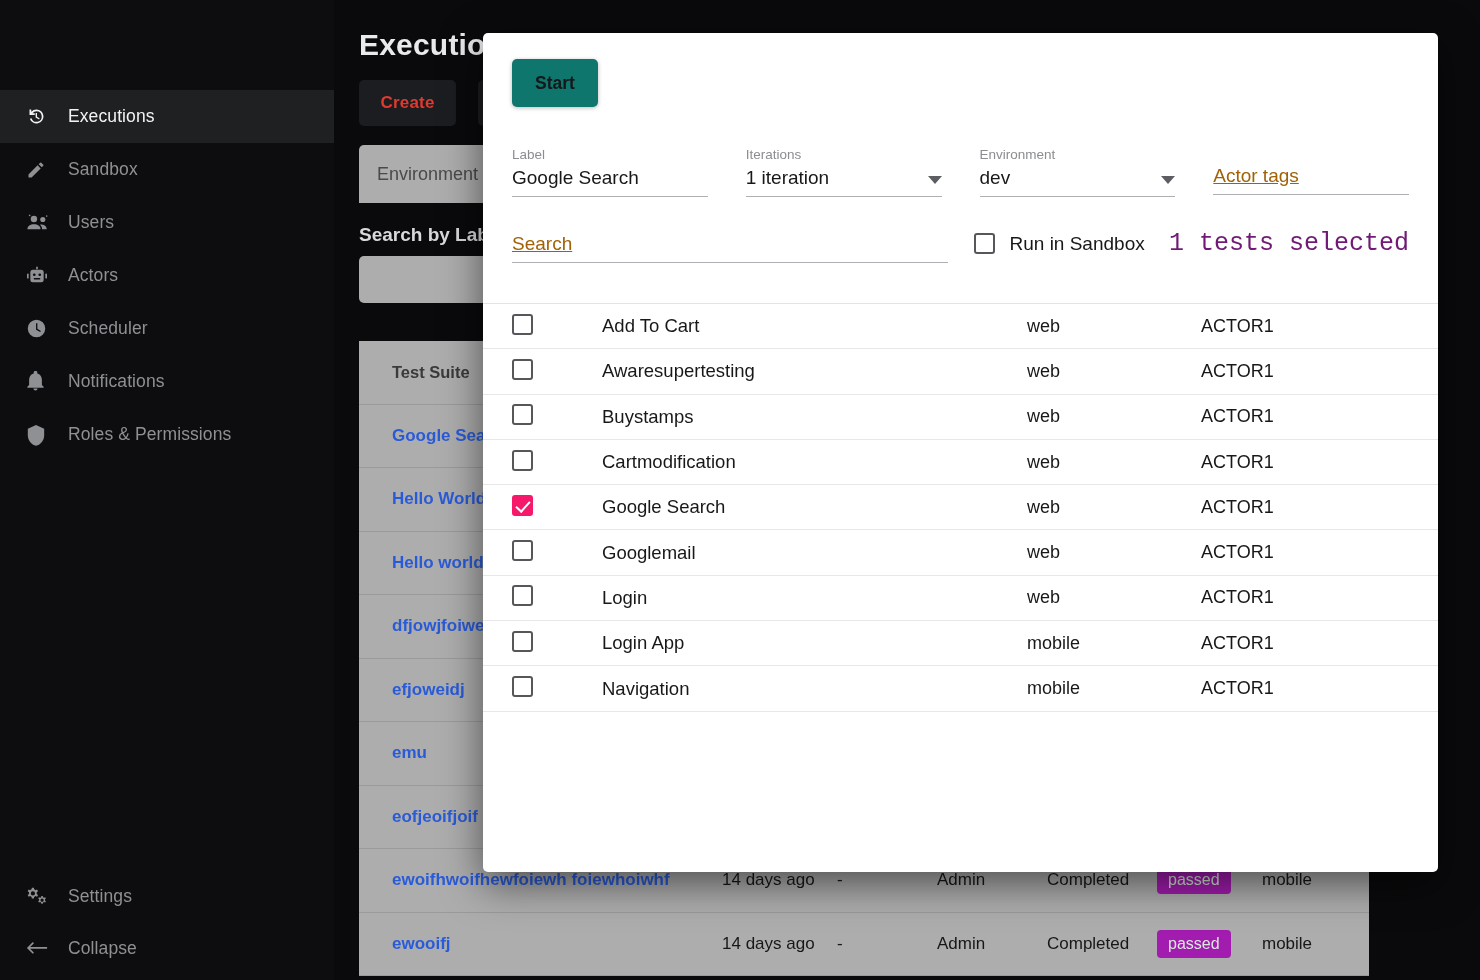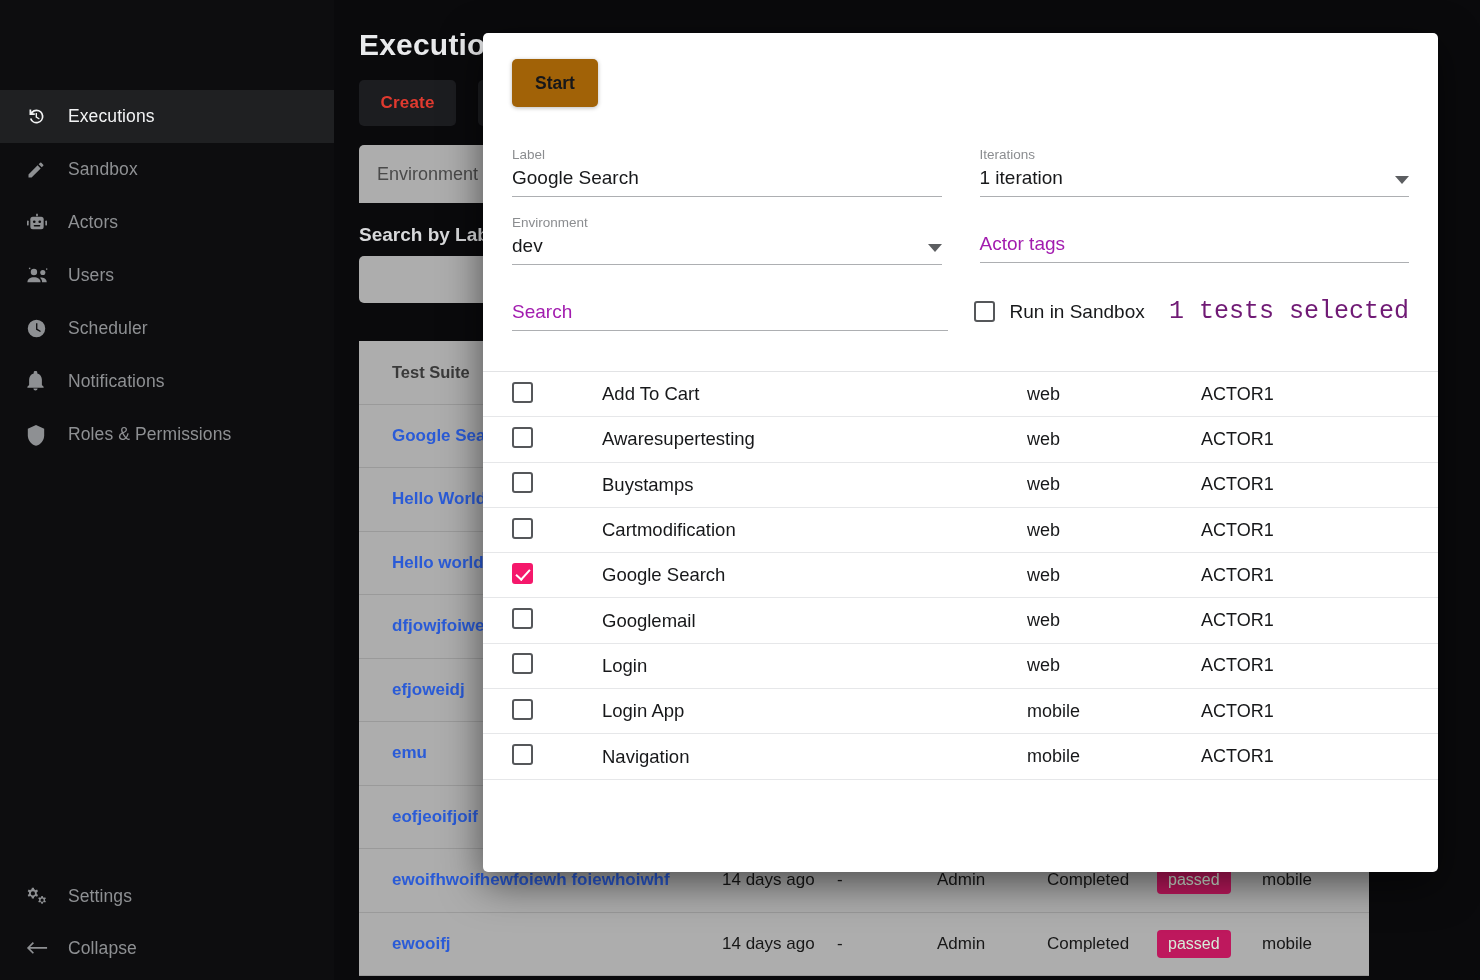"Start" .start-btn { background: #a16207 -> #0f766e }
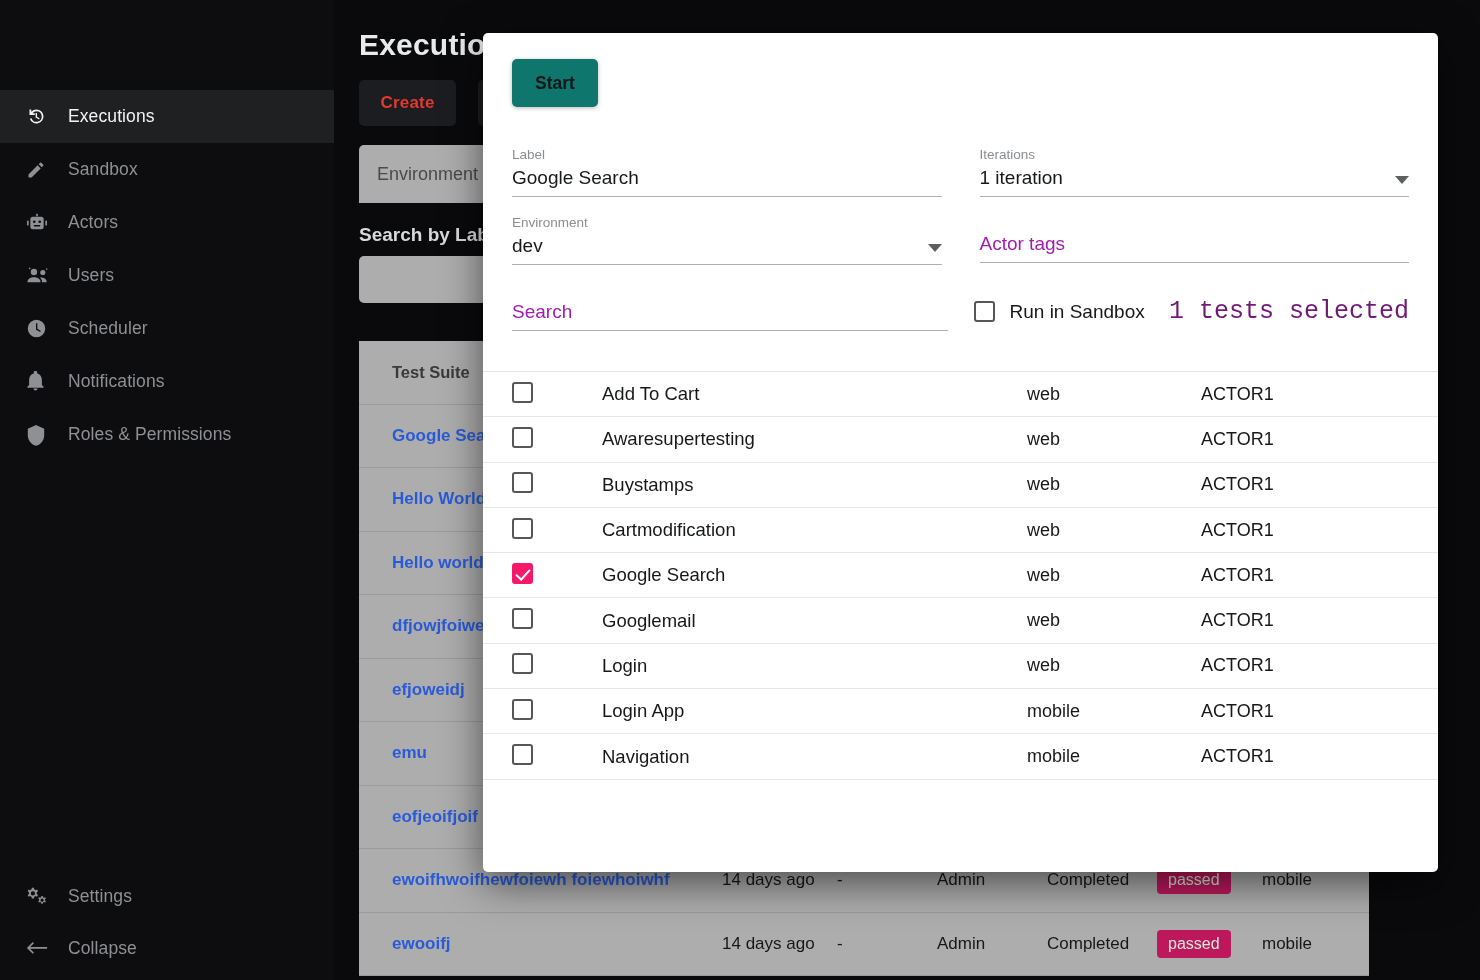"Label" .form-grid { grid-template-columns: 1fr 1fr -> 1fr 1fr 1fr 1fr }
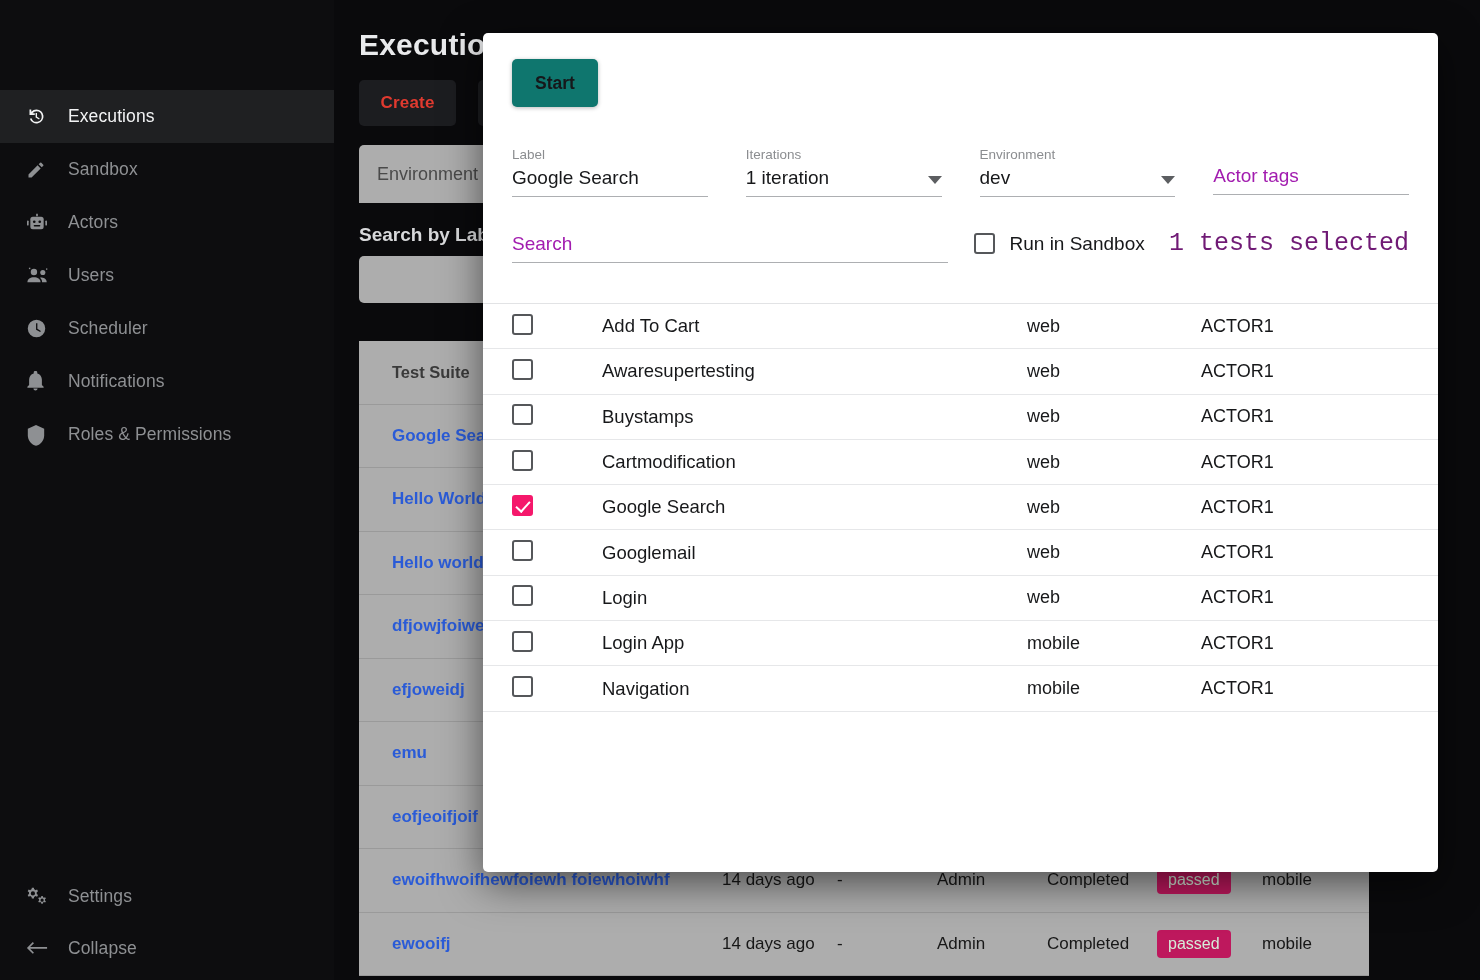"Actor tags" .field-value.placeholder { color: #a21caf -> #a16207; text-decoration: none -> underline }
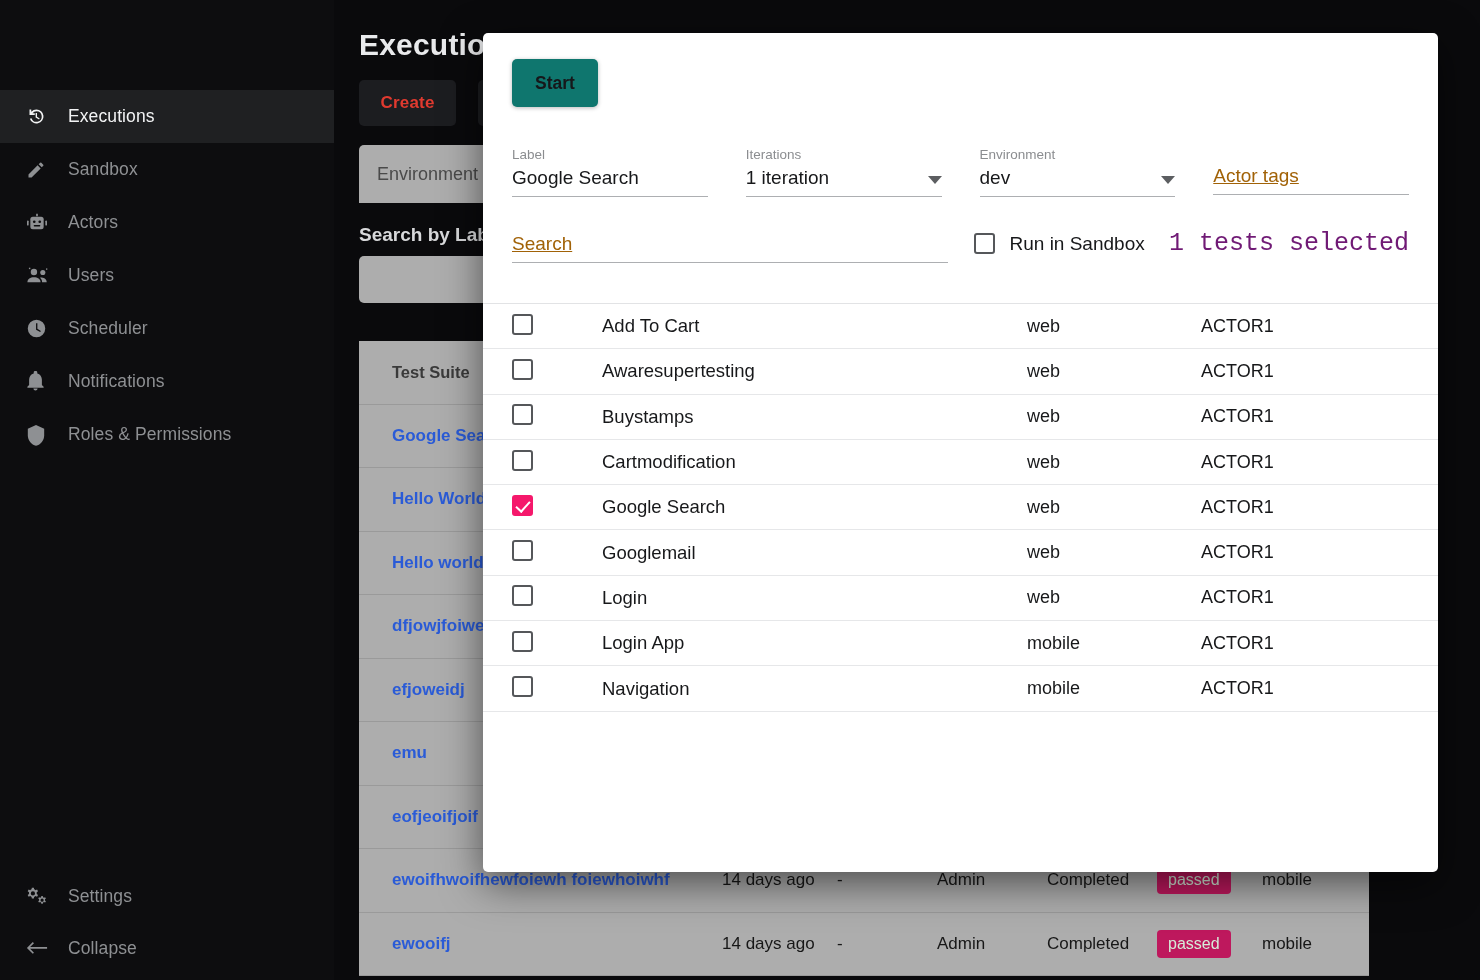"Actors" div.sb-item { order: before "Users" -> after "Users" }
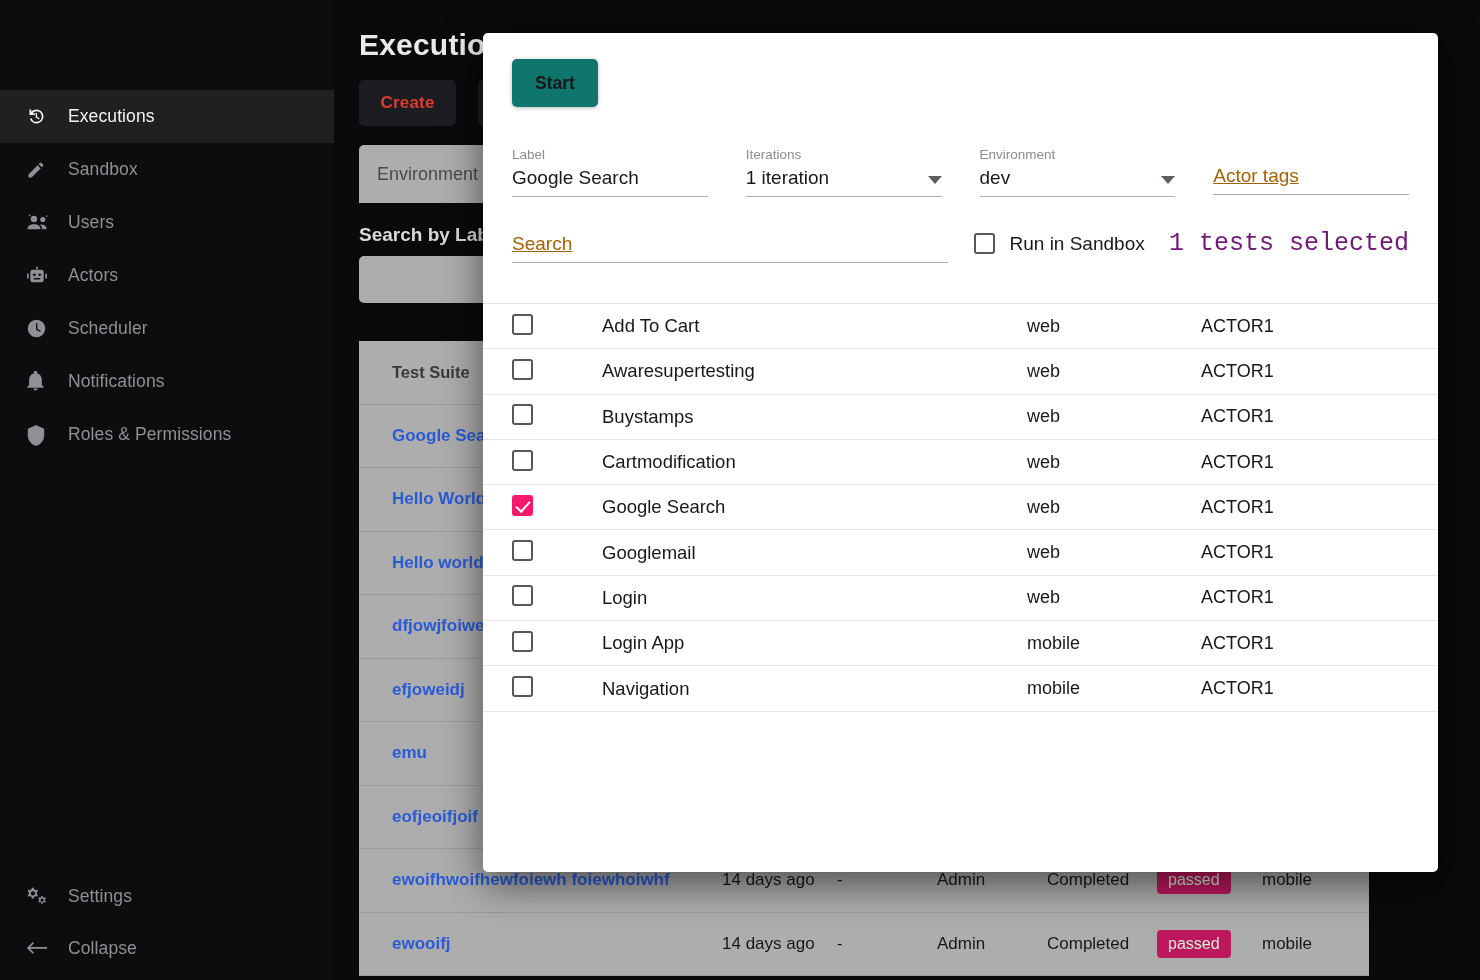"passed" .pill { background: #be185d -> #a21caf }
